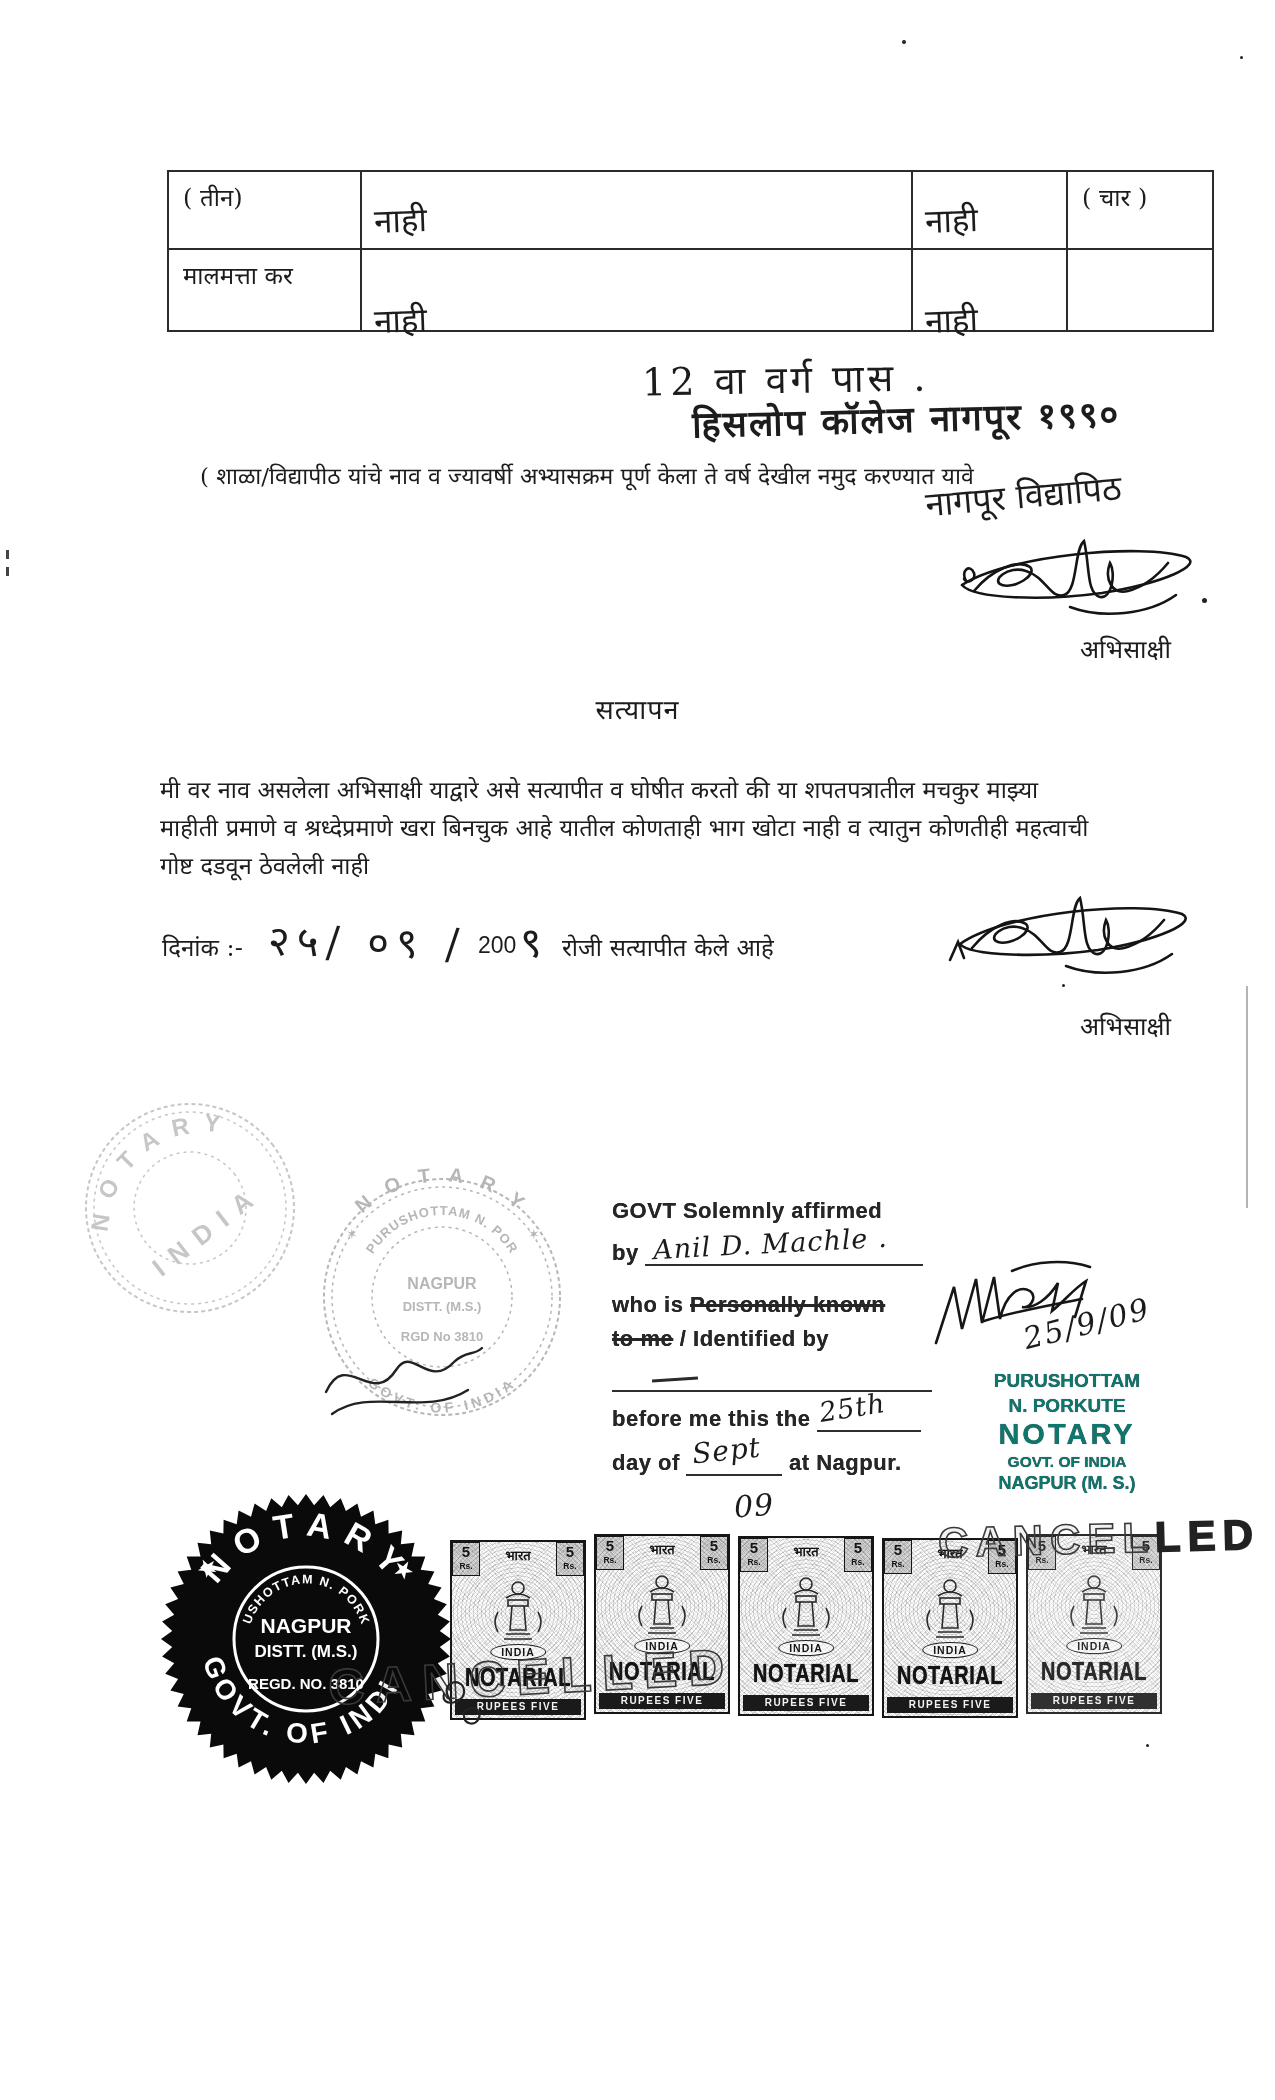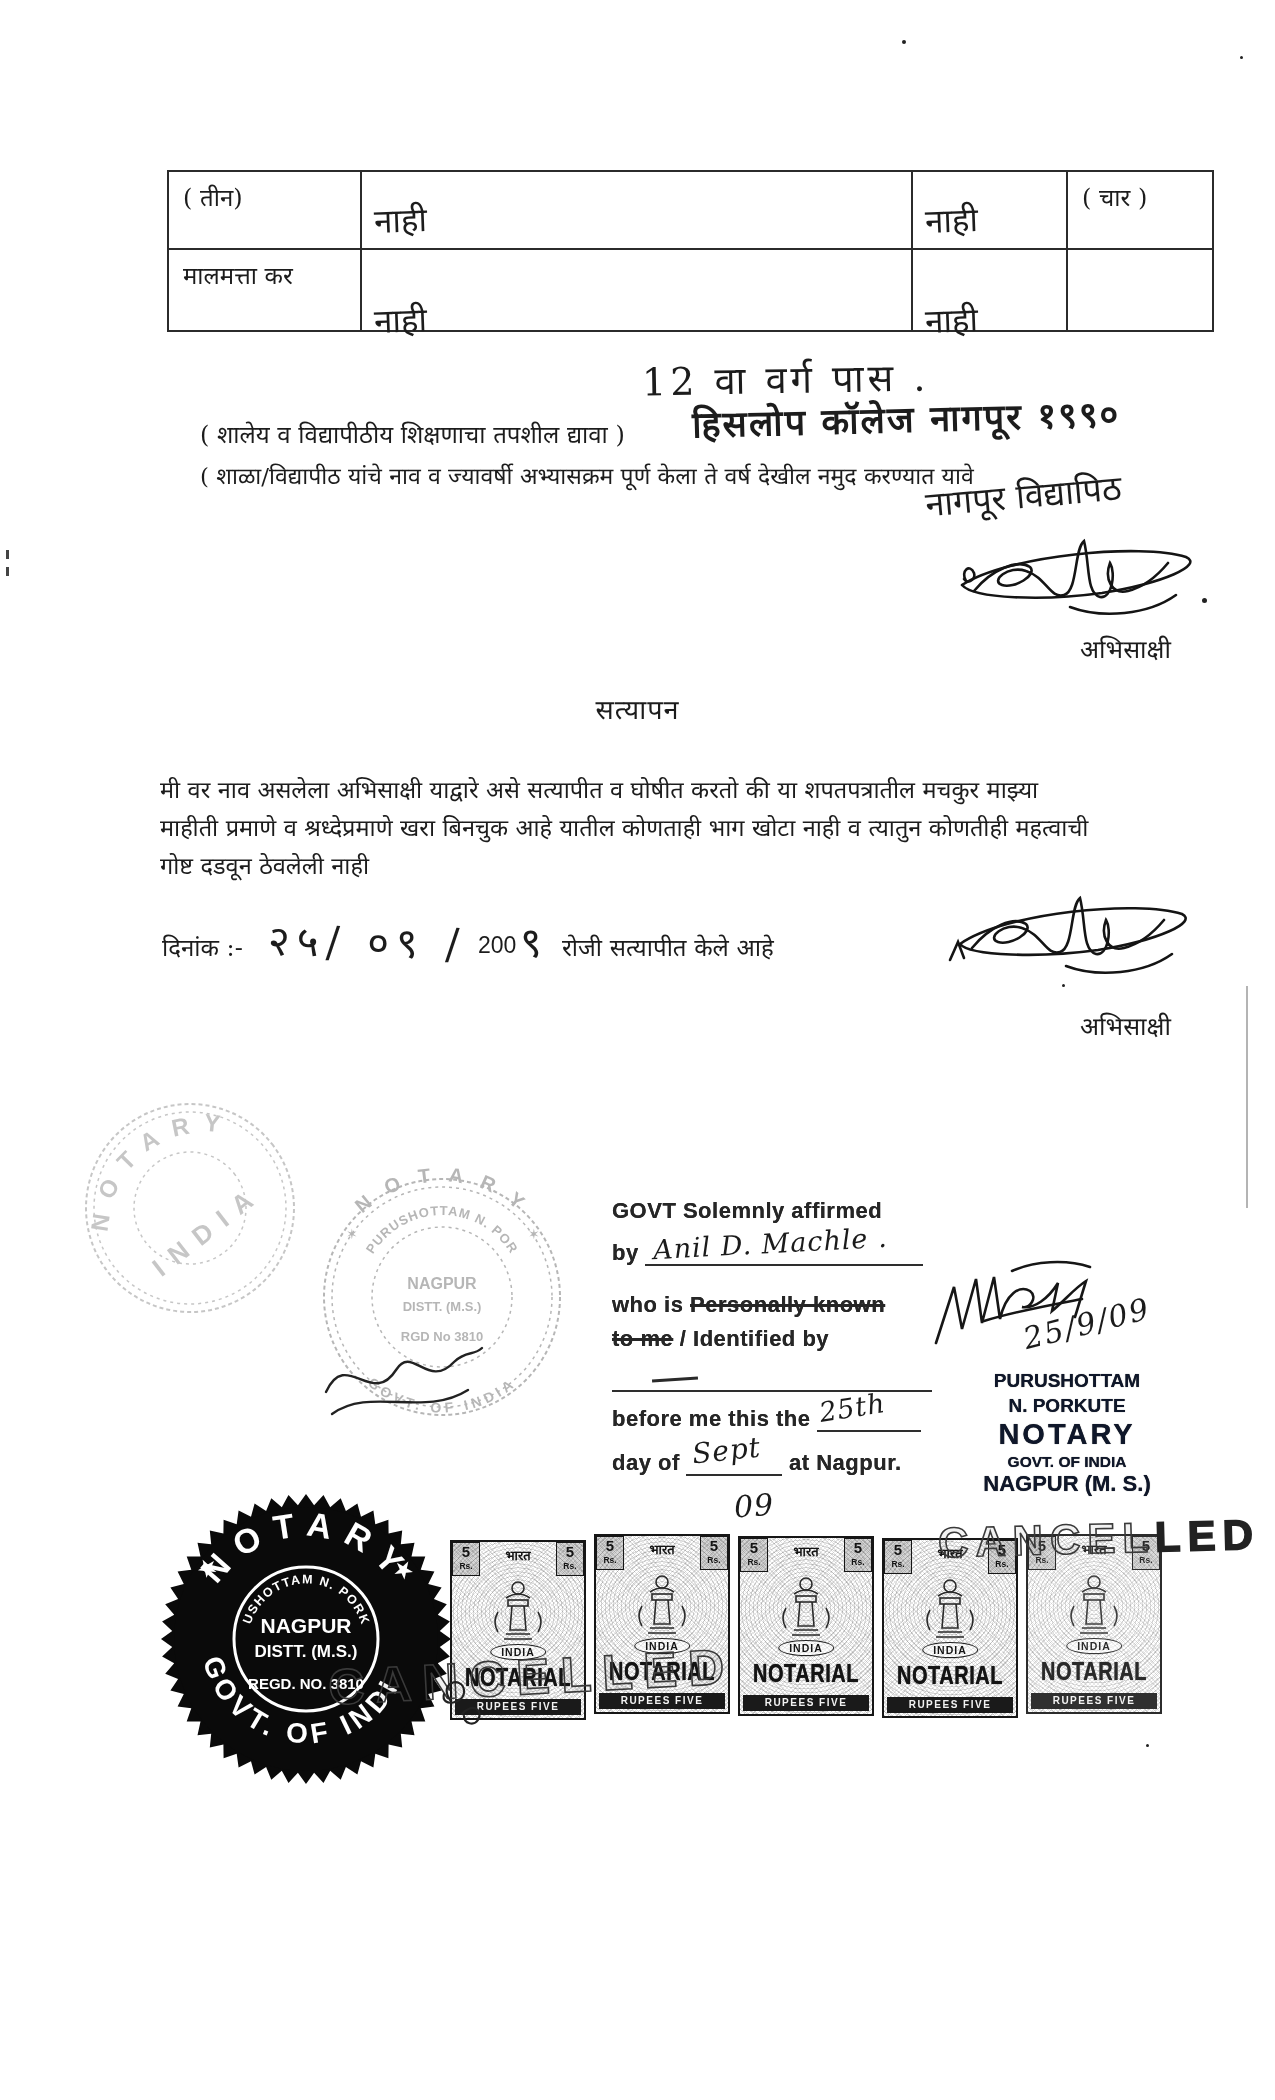"( शालेय व विद्यापीठीय शिक्षणाचा" div.pline { html: <div>( शालेय व विद्यापीठीय शिक्षणाचा तपशील द्यावा )</div> -> none }
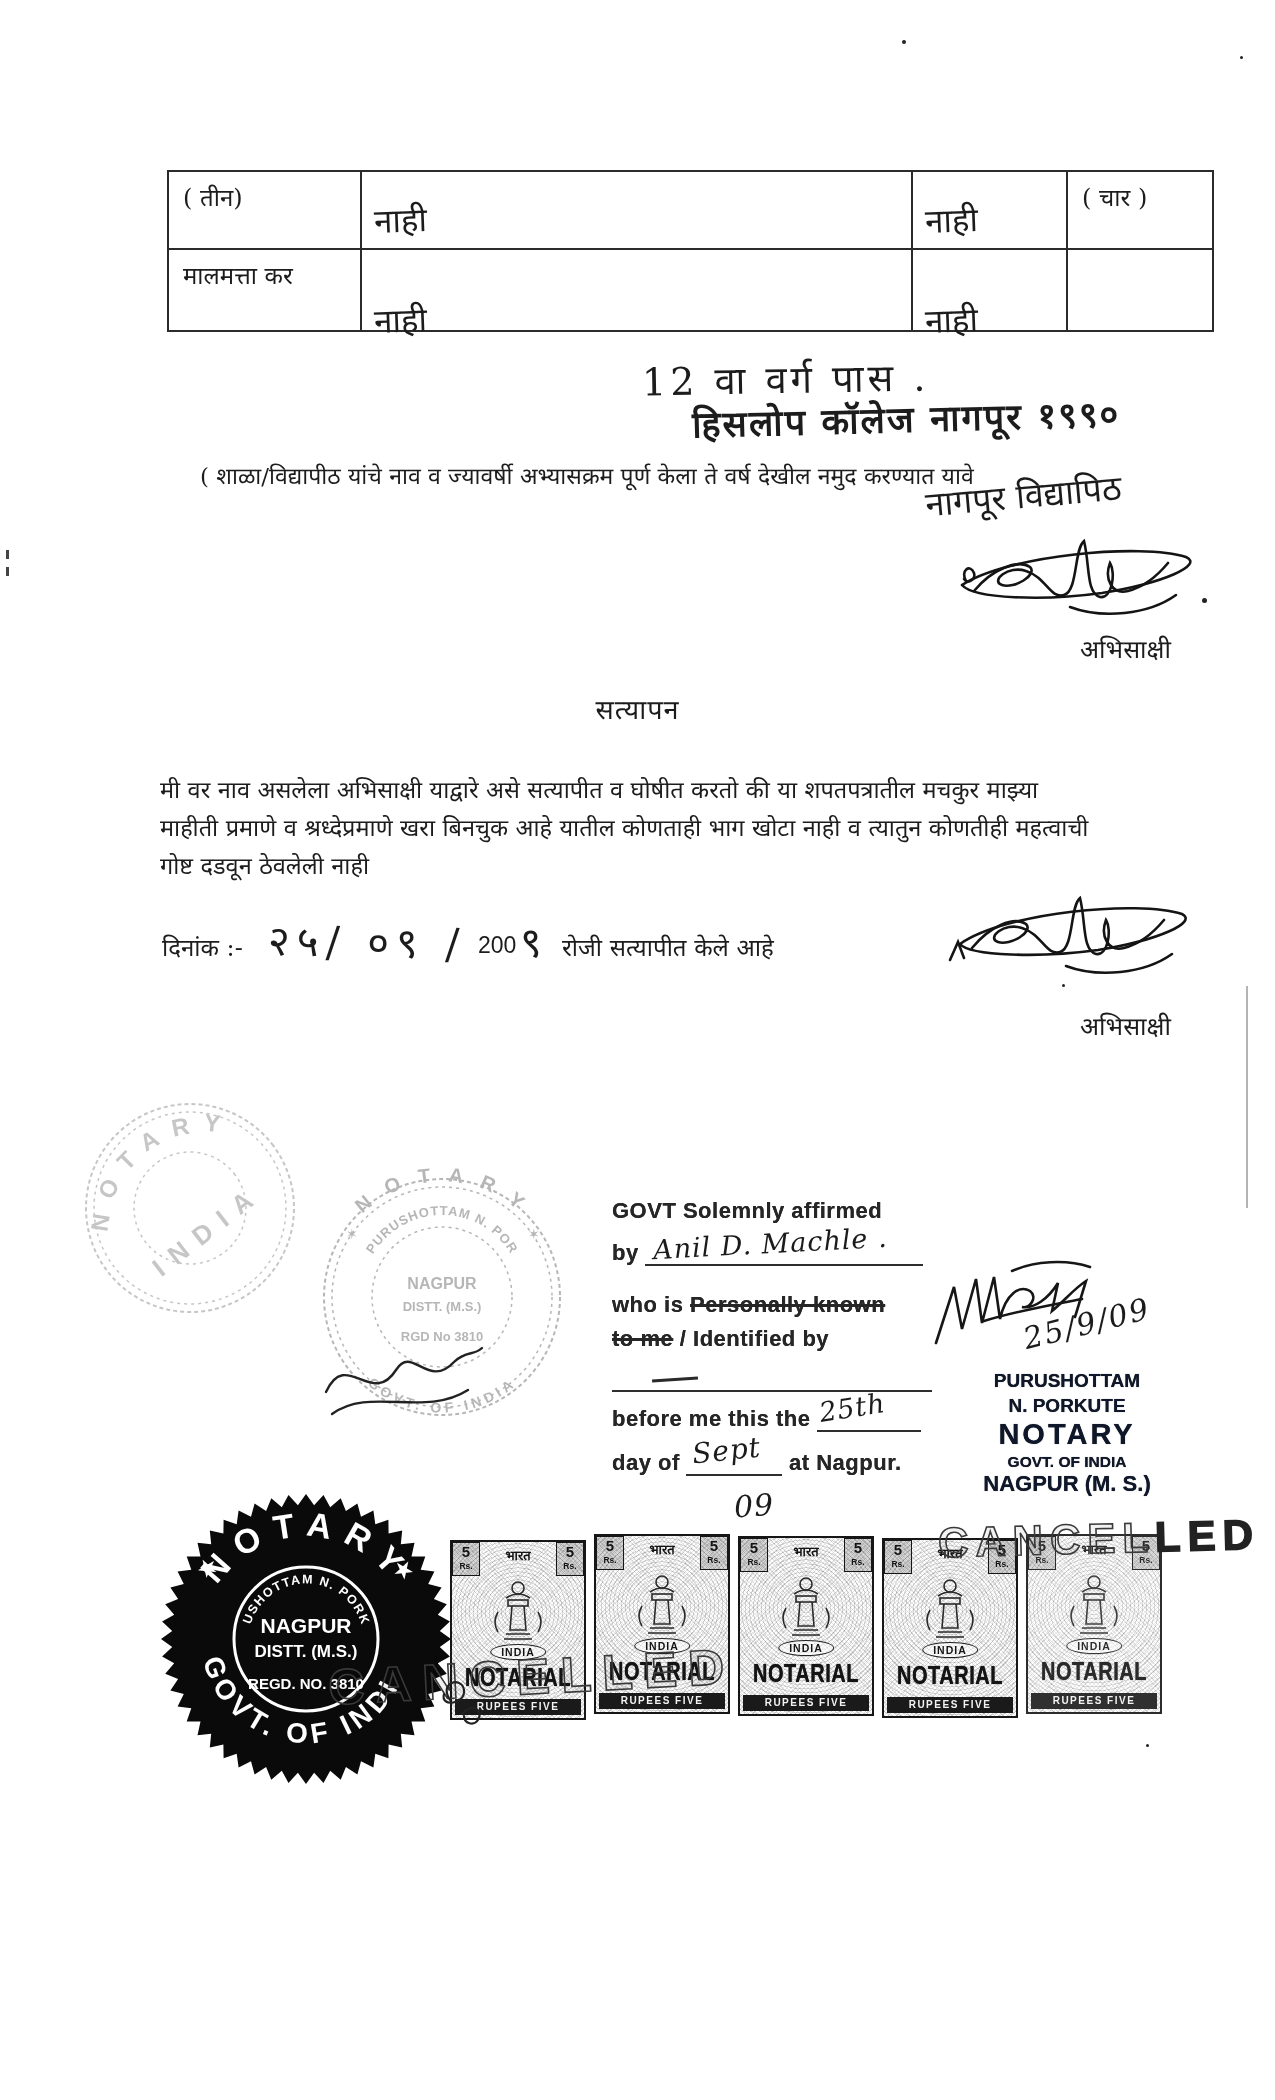"PURUSHOTTAM" .notaryblock { color: #0f172a -> #0f766e }
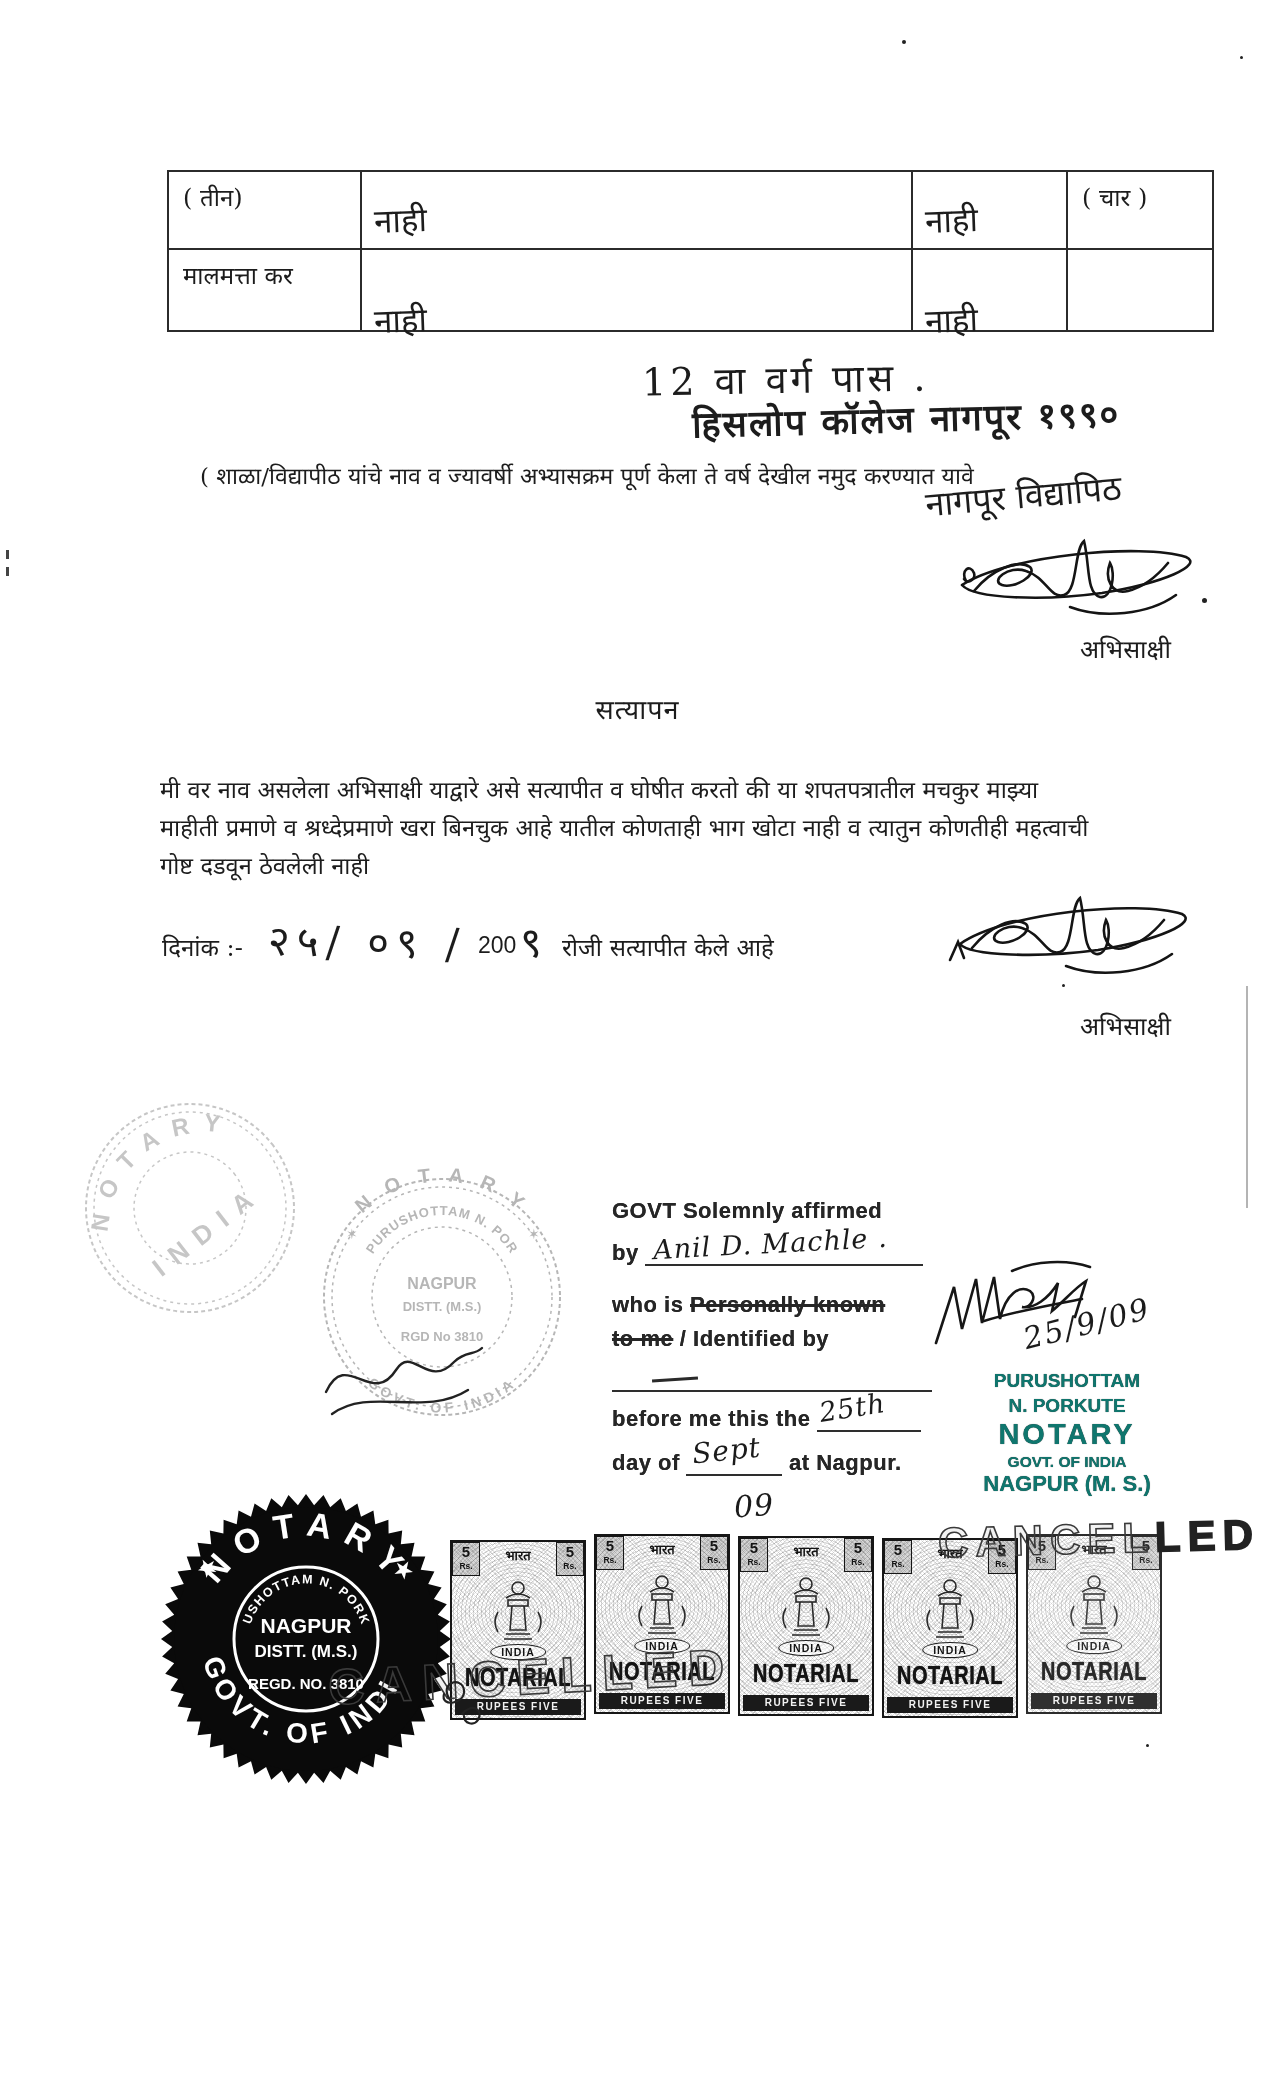"NAGPUR (M. S.)" .nb5 { font-size: 22px -> 18px }
